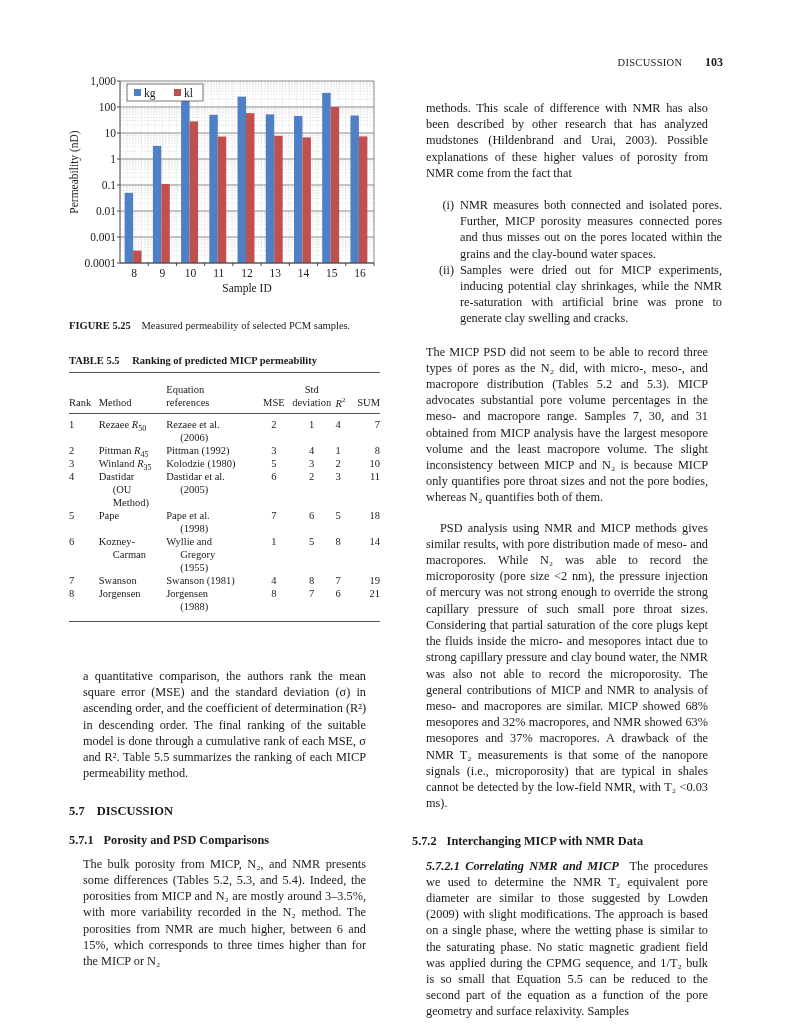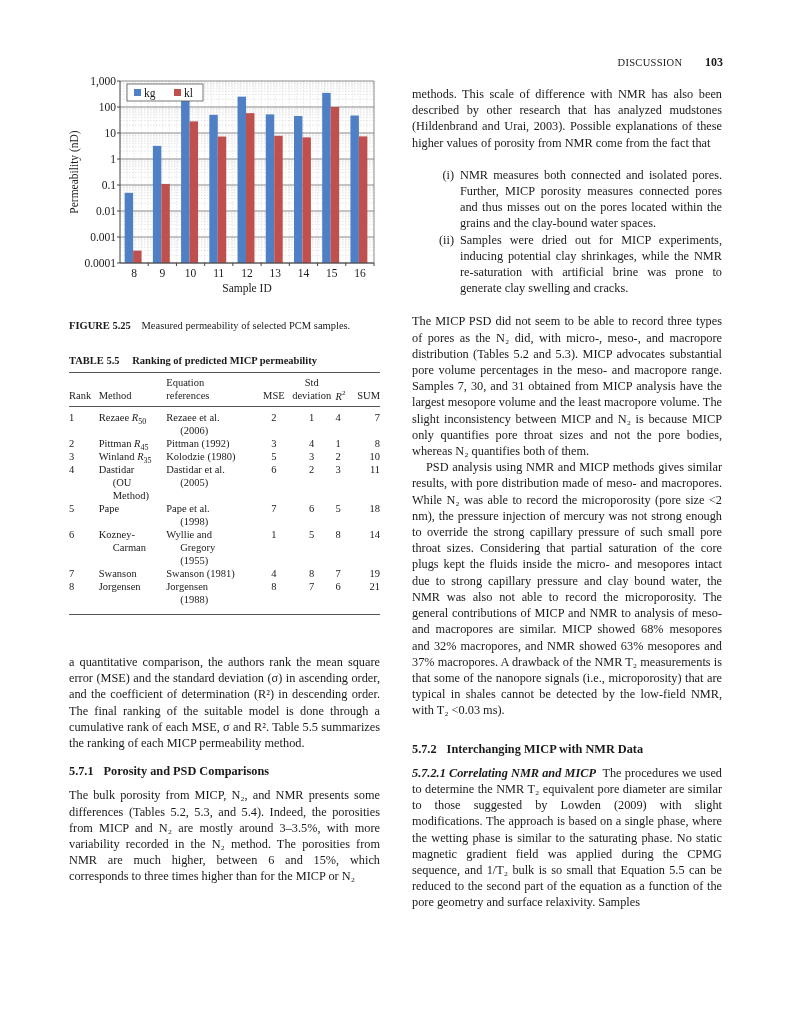"methods. This scale of difference" p { margin: 0 -> 14px }
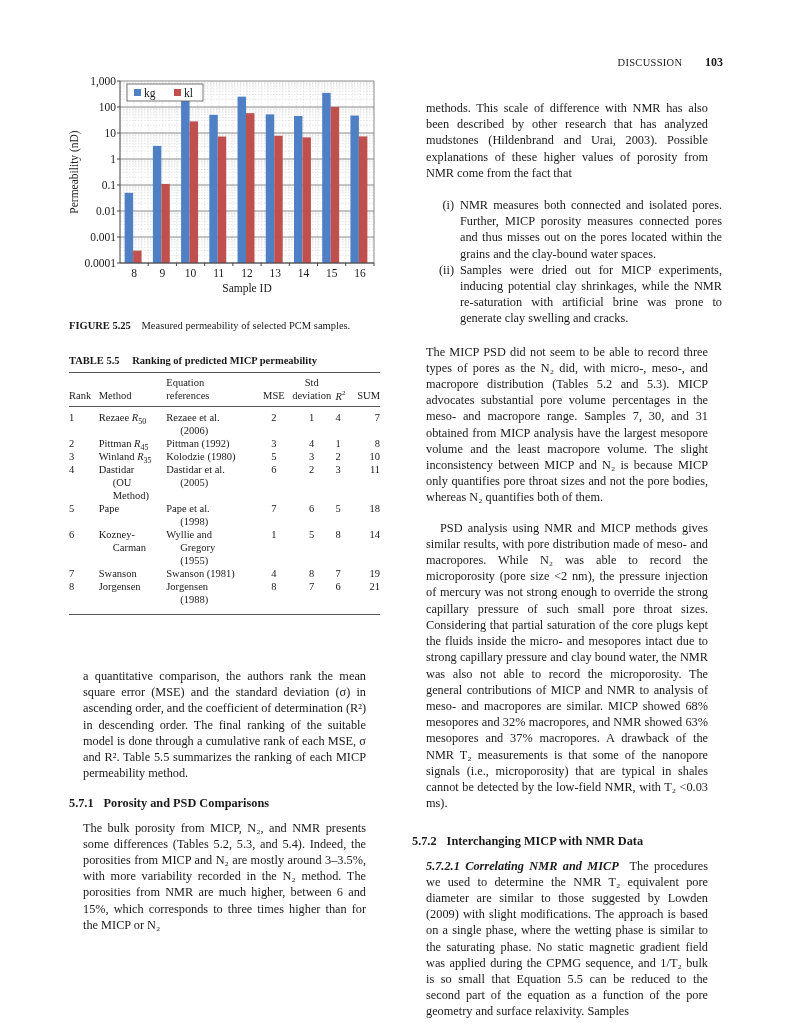"Equation" table.t th { padding: 3px 0 4px 0 -> 10px 0 4px 0 }
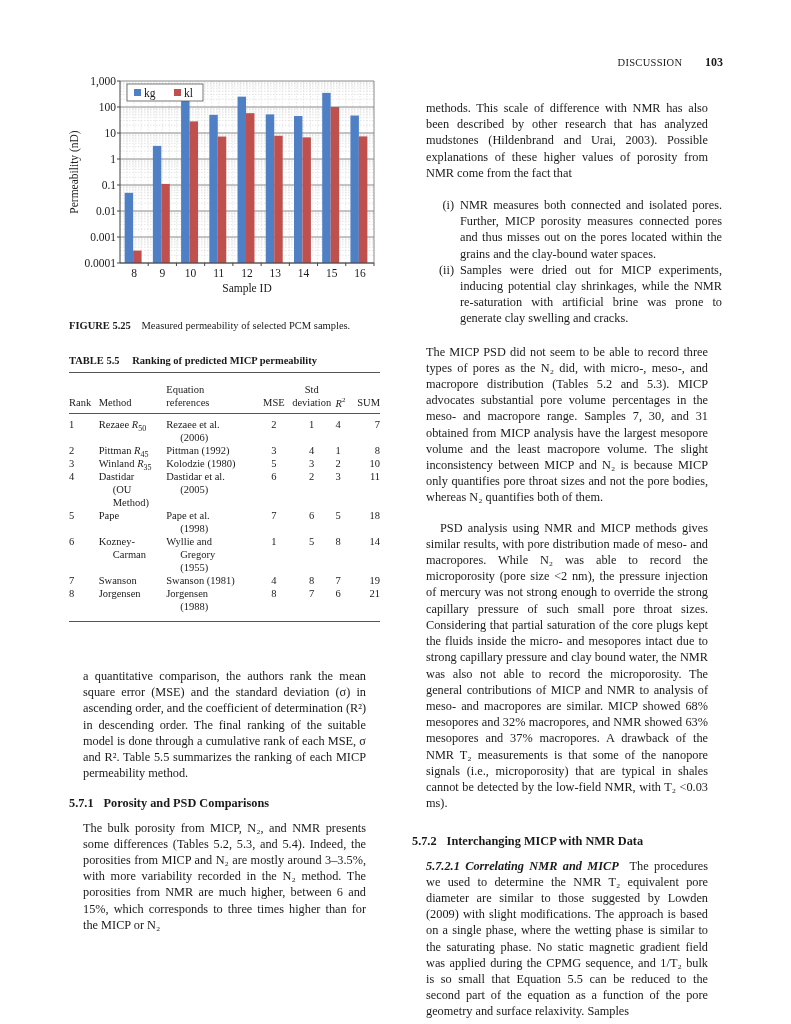"5.7 DISCUSSION" div.h1 { html: none -> <div> <span>5.7</span><span>DISCUSSION</span> </div> }
